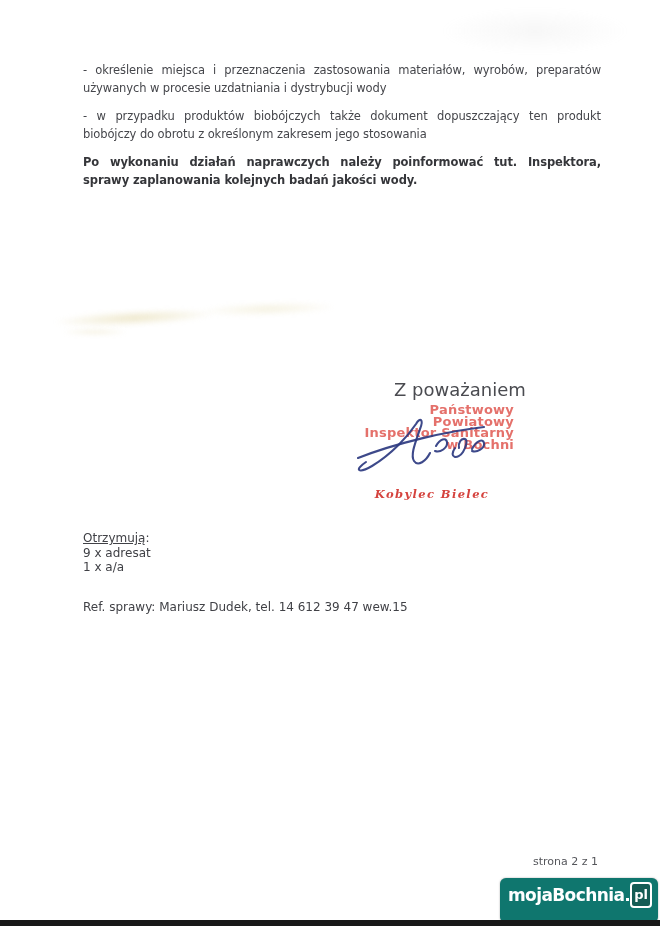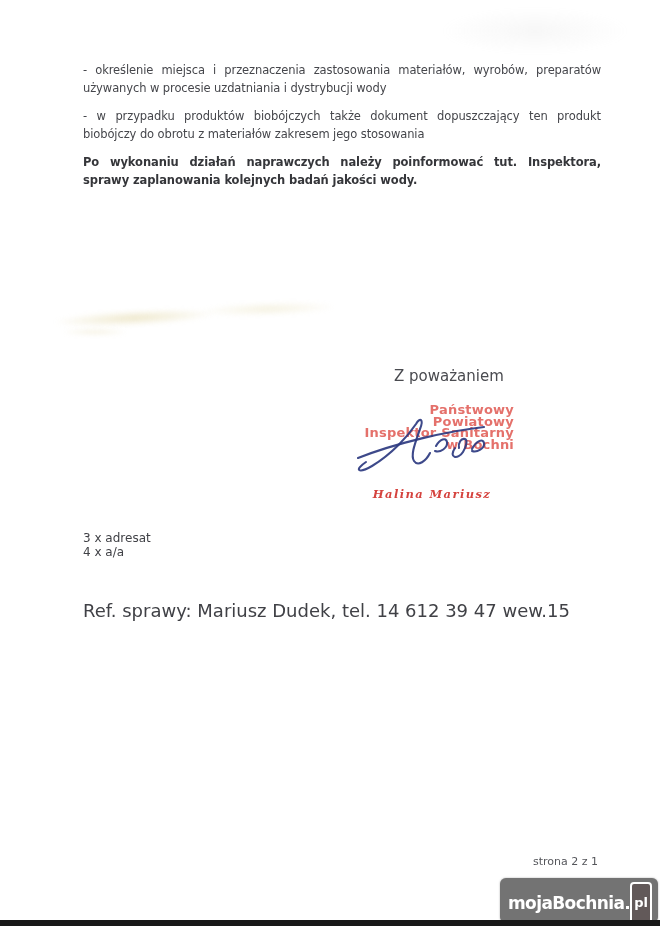"- w przypadku produktów biobójczych" p { text: materiałów -> określonym }
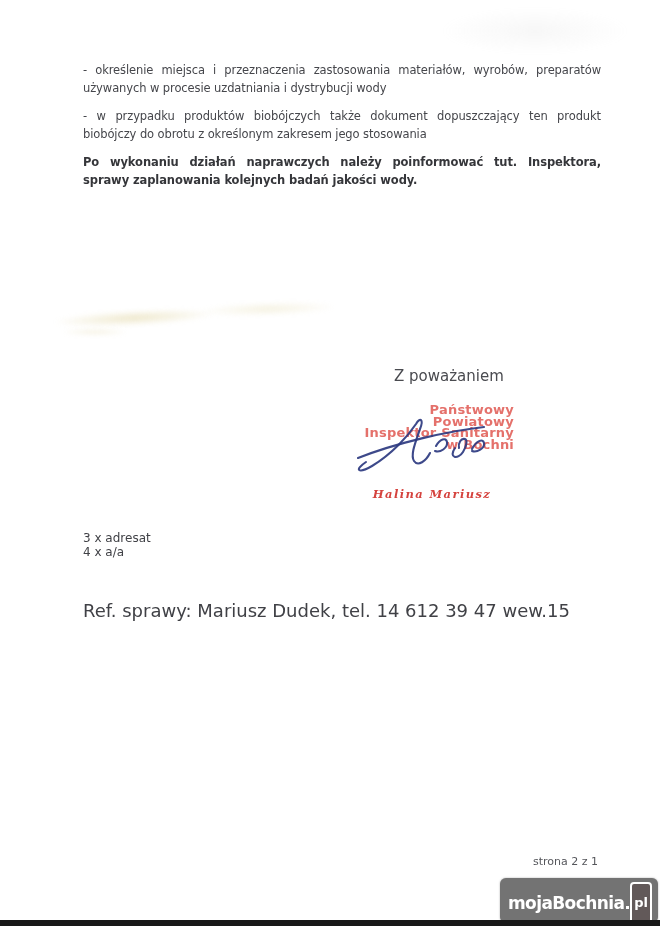"Z poważaniem" .closing { font-size: 15px -> 18px; top: 367px -> 379px }
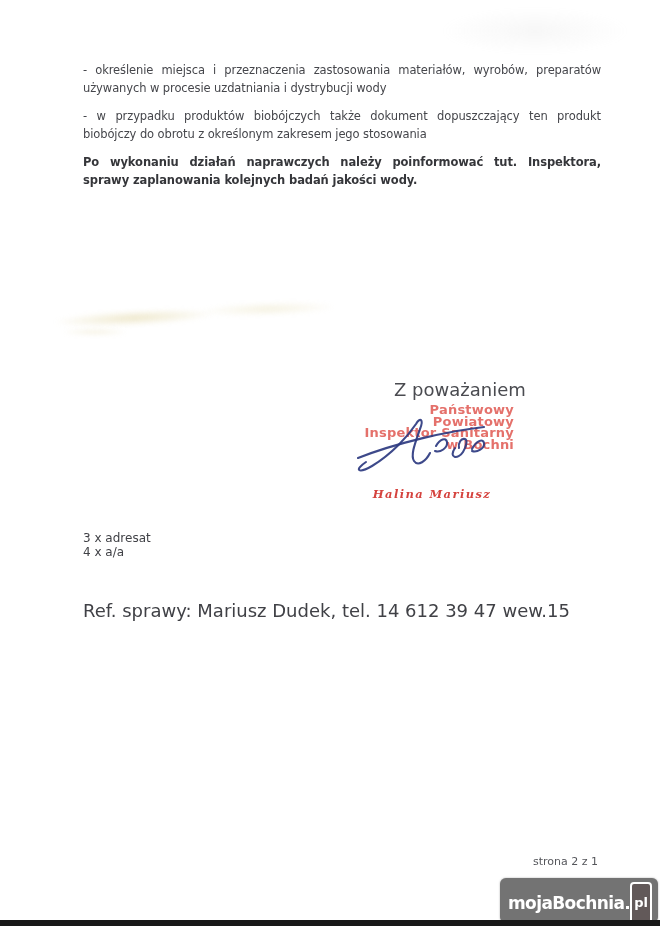"Halina Mariusz" div.stamp-name { text: Halina Mariusz -> Kobylec Bielec }
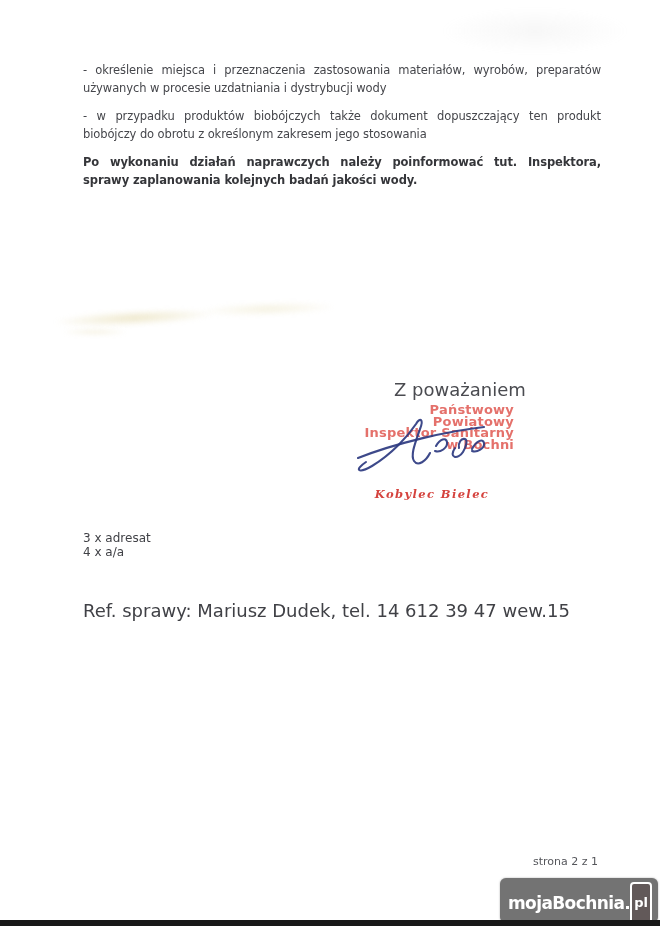"Otrzymują:" div.dist-heading { html: none -> <div> <span>Otrzymują</span><span>:</span> </div> }
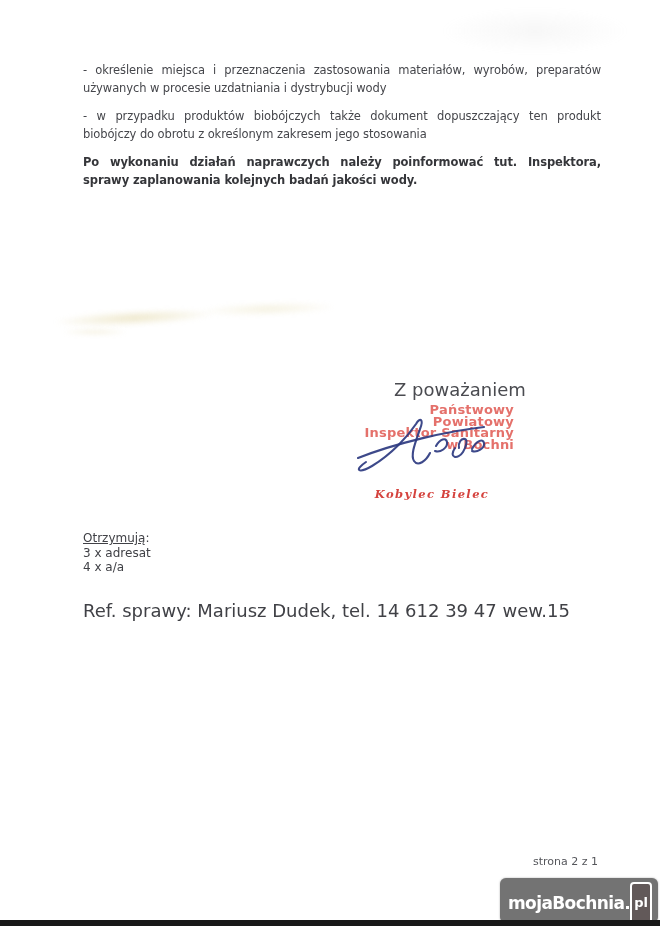"3 x adresat" div.dist-item { text: 3 -> 9 }
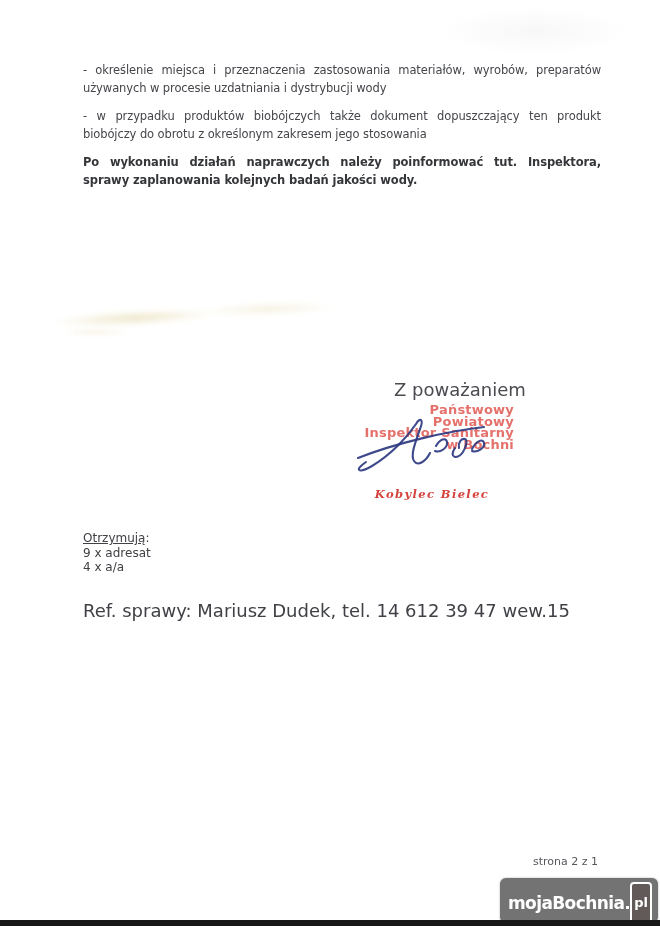"4 x a/a" div.dist-item { text: 4 -> 1 }
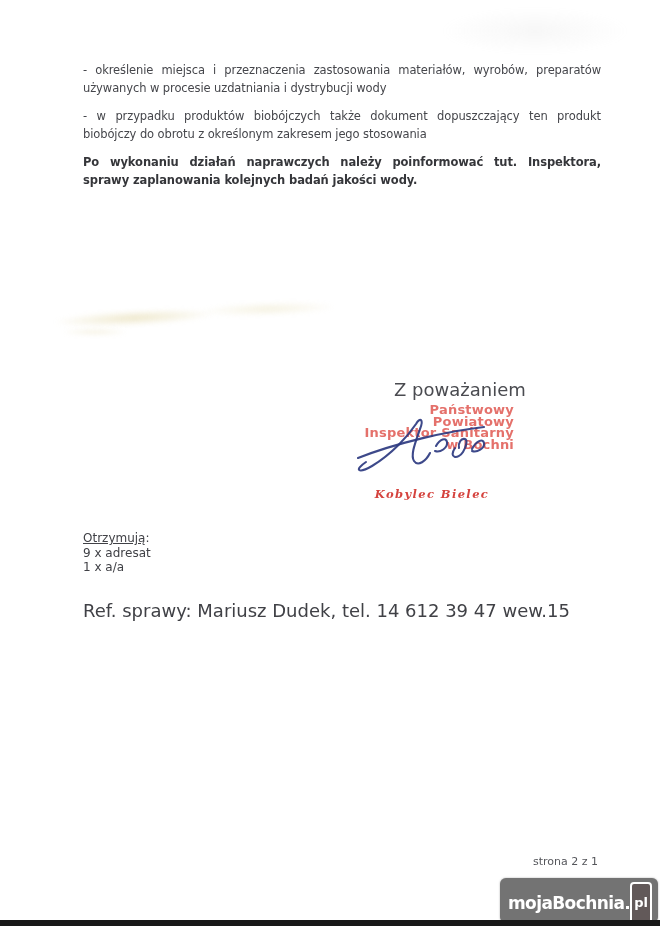"Ref. sprawy: Mariusz Dudek, tel." .reference { font-size: 18px -> 12px }
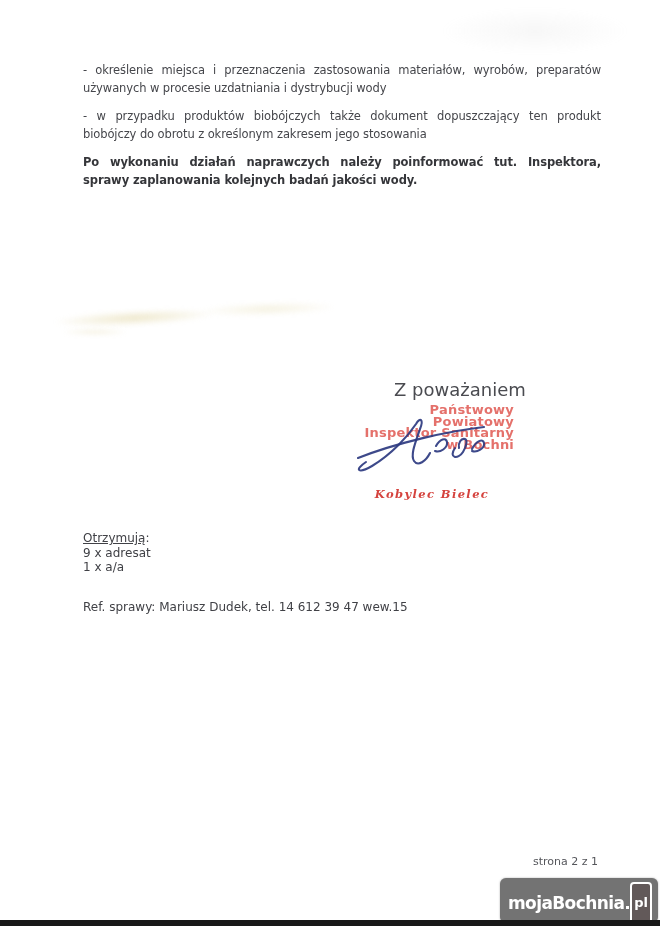"mojaBochnia" .logo { background: #737373 -> #0f766e }
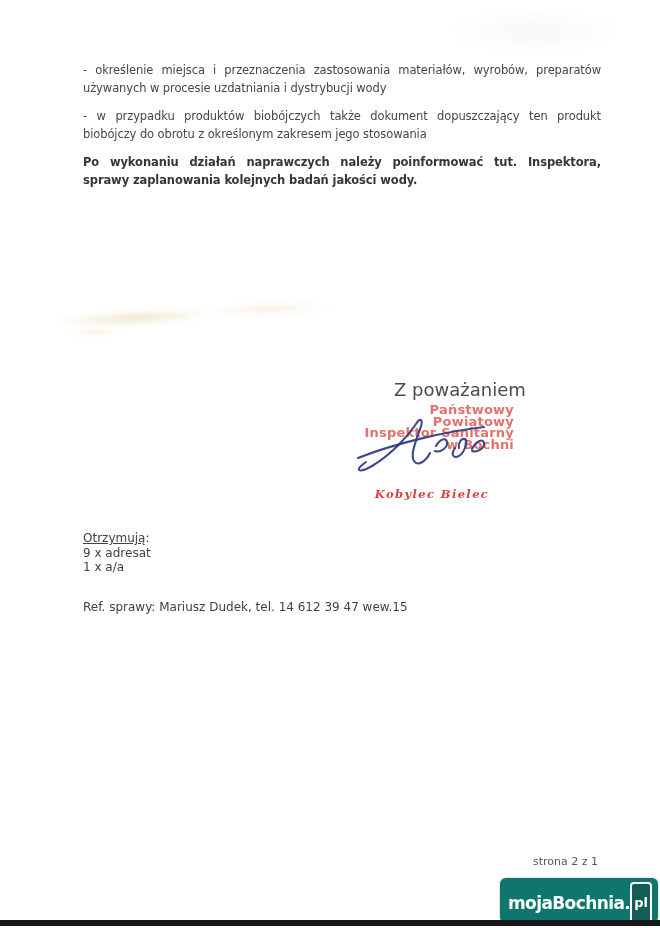"pl" .logo-tld { padding: 12px 2px -> 4px 2px }
